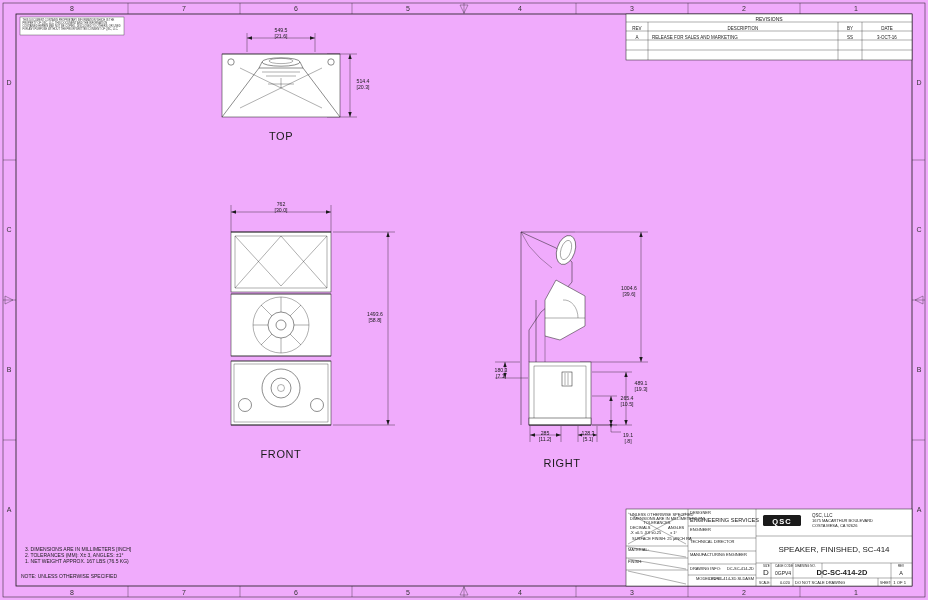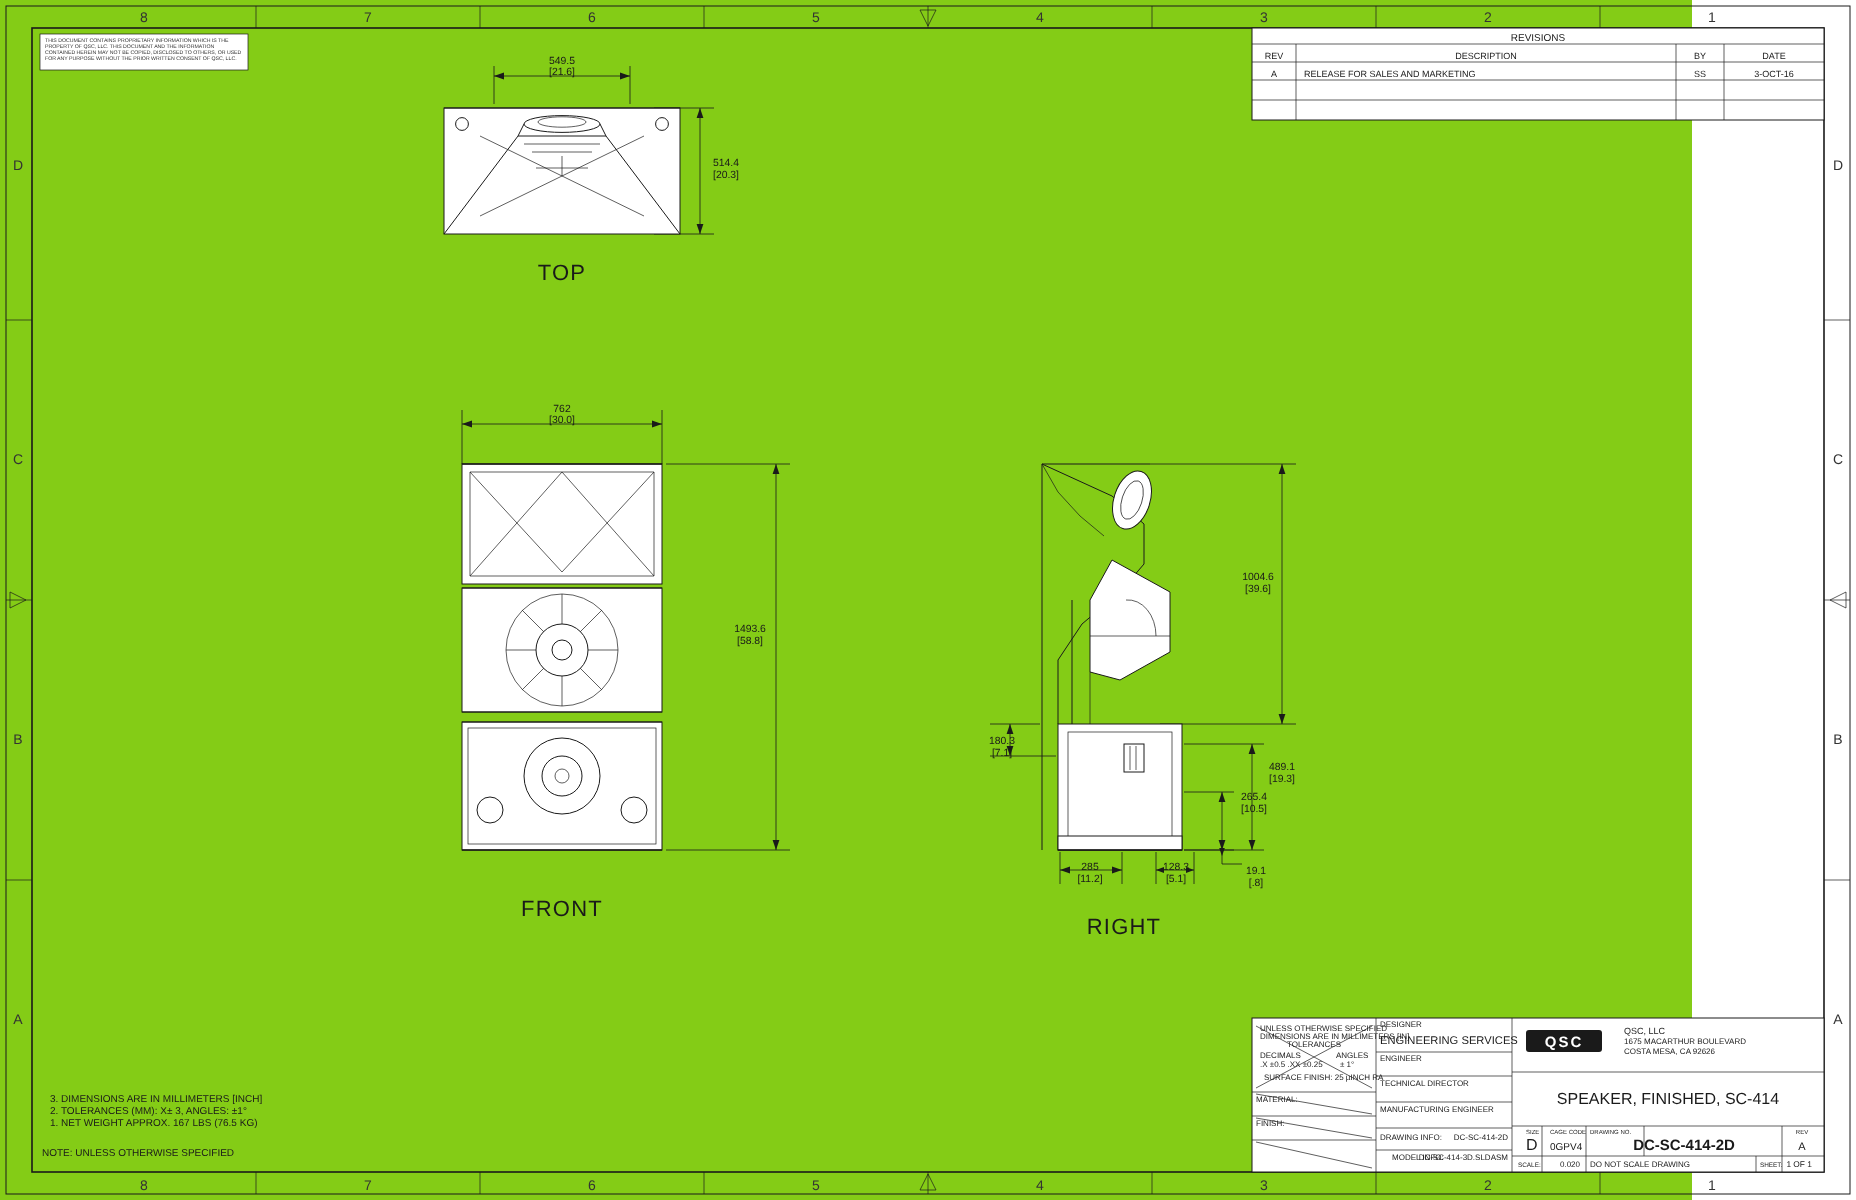"TOP" #sheet { background: #84cc16 -> #f0abfc; width: 846px -> 928px }
